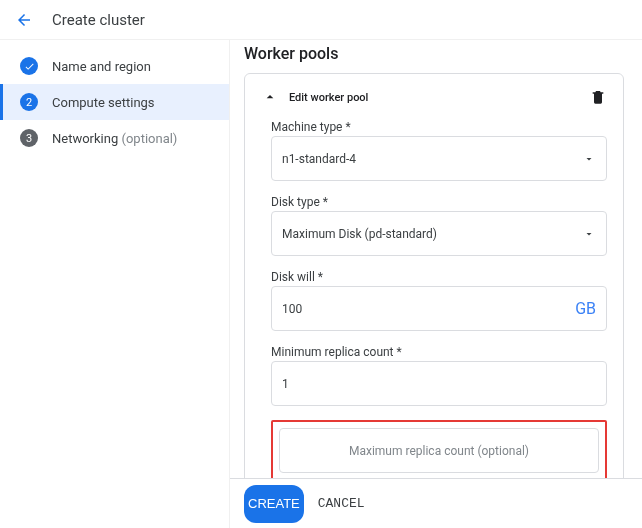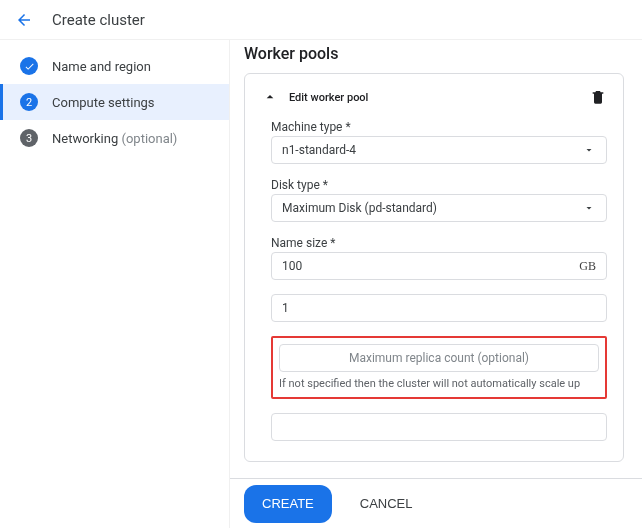"n1-standard-4" .control { height: 28px -> 45px }
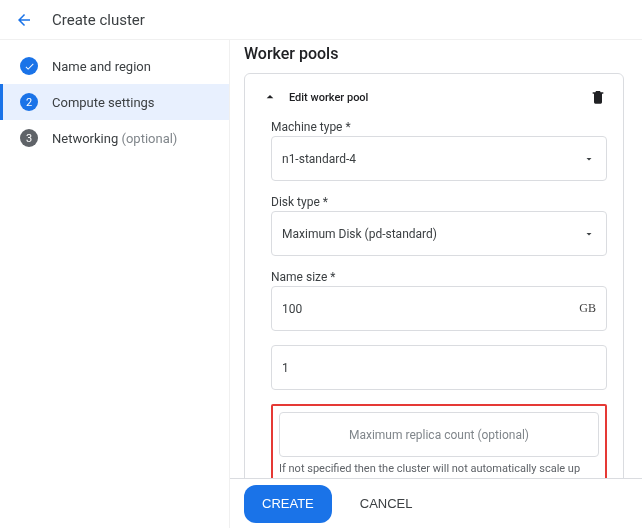"Name size *" span.field-label { text: Name size -> Disk will }
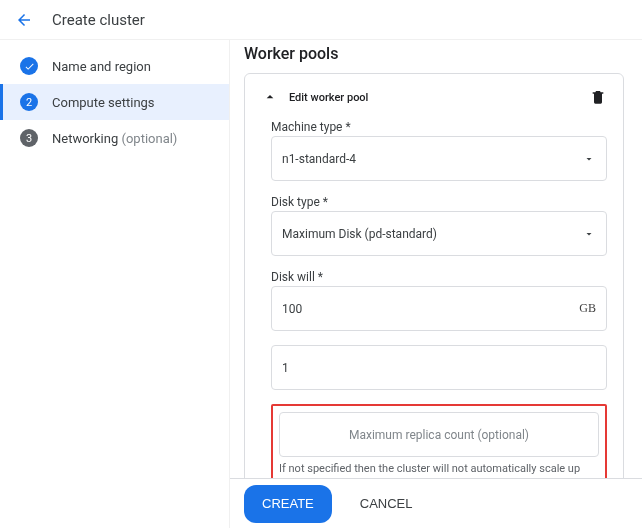"GB" .suffix { color: #404040 -> #3b82f6; font-family: Liberation Serif, serif -> none; font-size: 12px -> 16px }
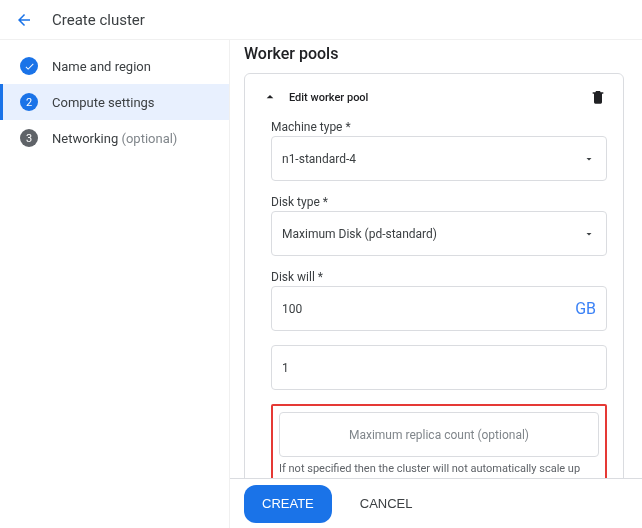"Minimum replica count *" span.field-label { html: none -> <span>Minimum replica count *</span> }
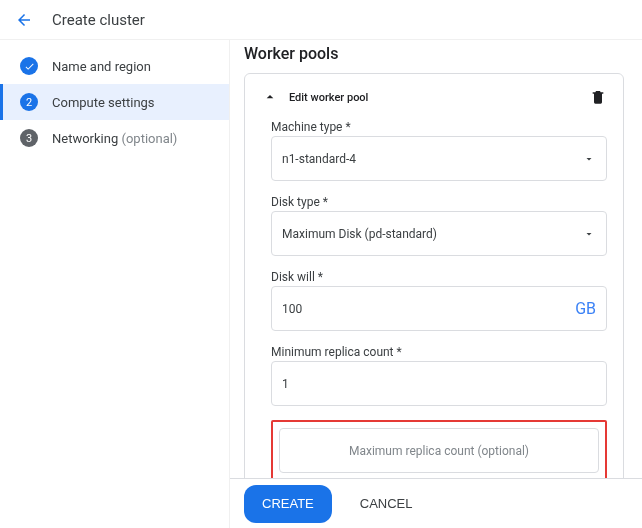"CREATE" .btn { padding: 0 18px -> 0 4px }
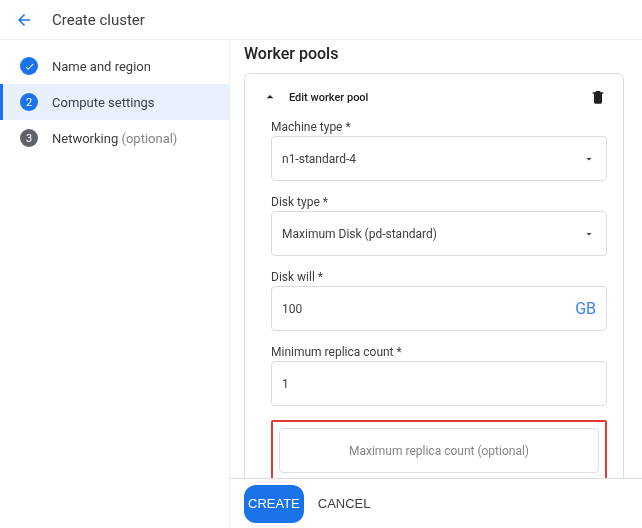"CANCEL" .btn-text { font-family: none -> Liberation Mono, monospace }
